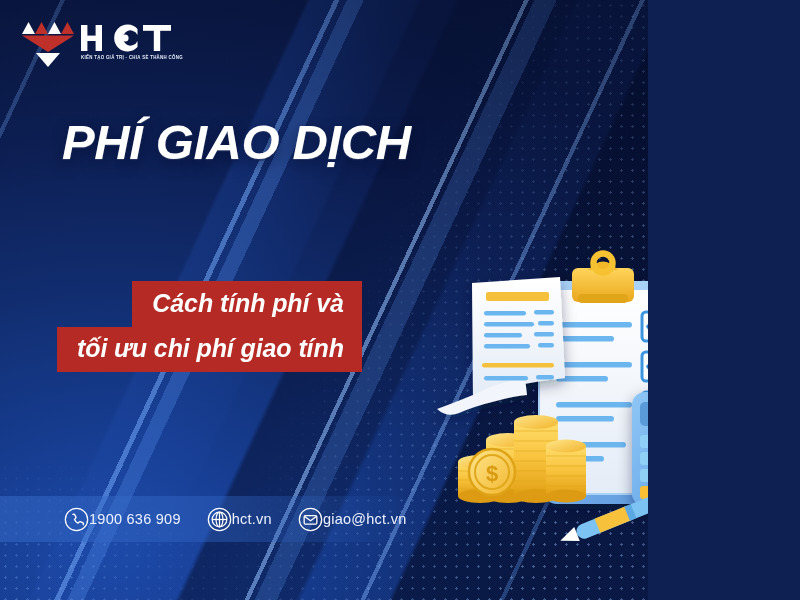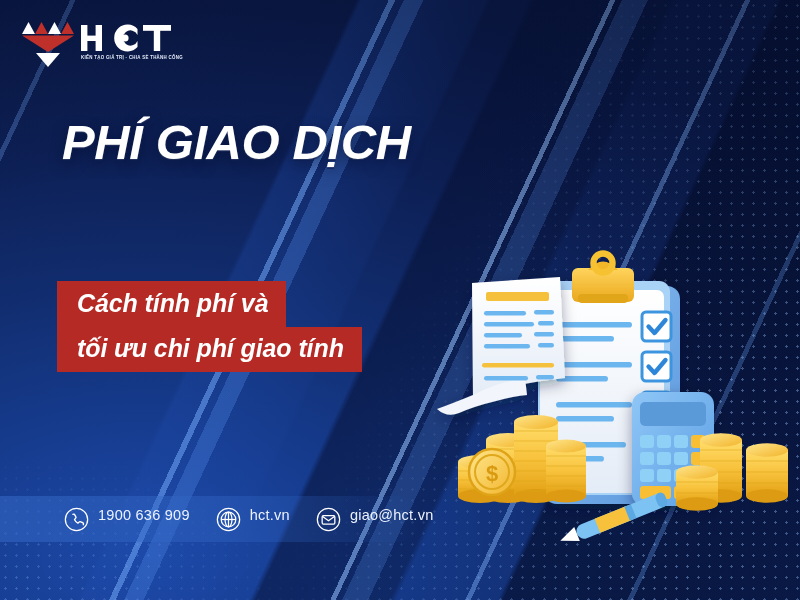"PHÍ GIAO DỊCH" #stage { width: 800px -> 648px }
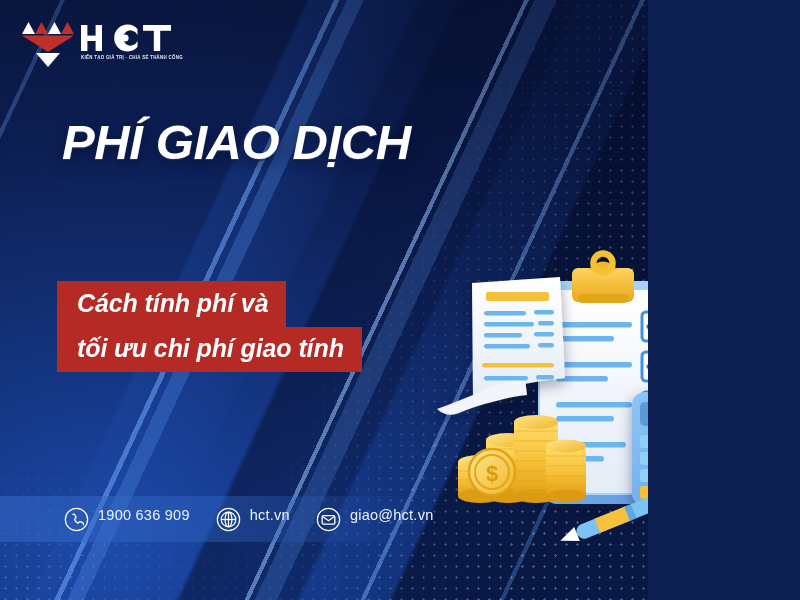"Cách tính phí và" #subtitle { align-items: flex-start -> flex-end }
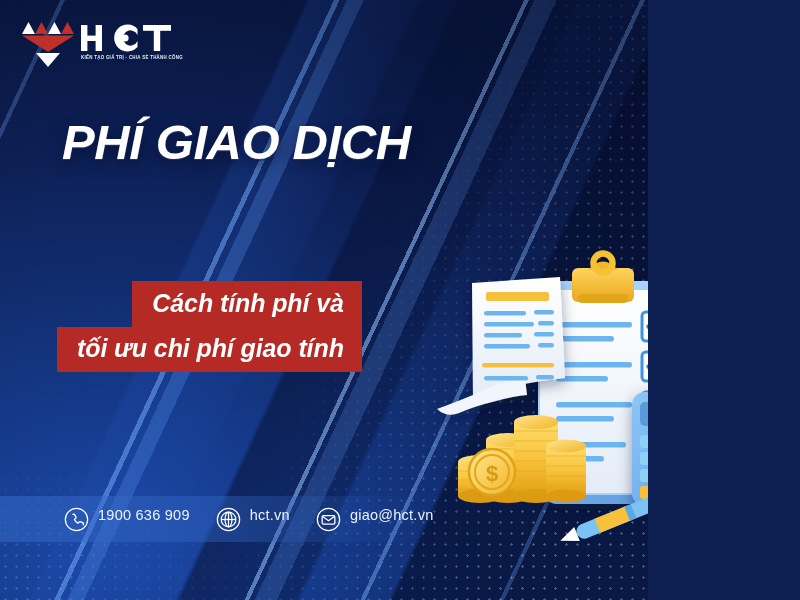"1900 636 909" .contact { align-items: none -> center; gap: 9px -> none }
